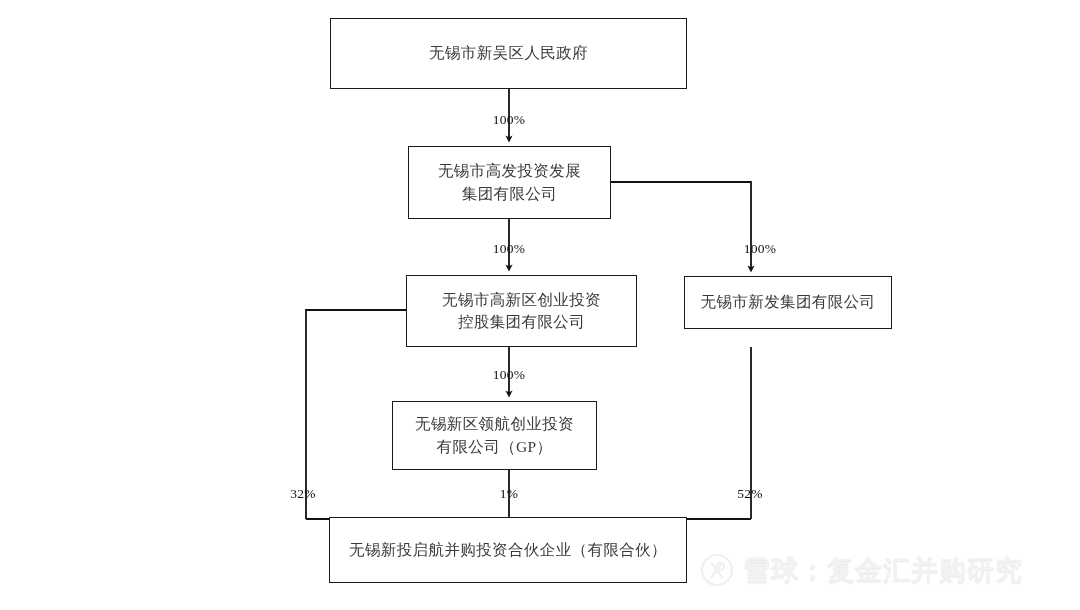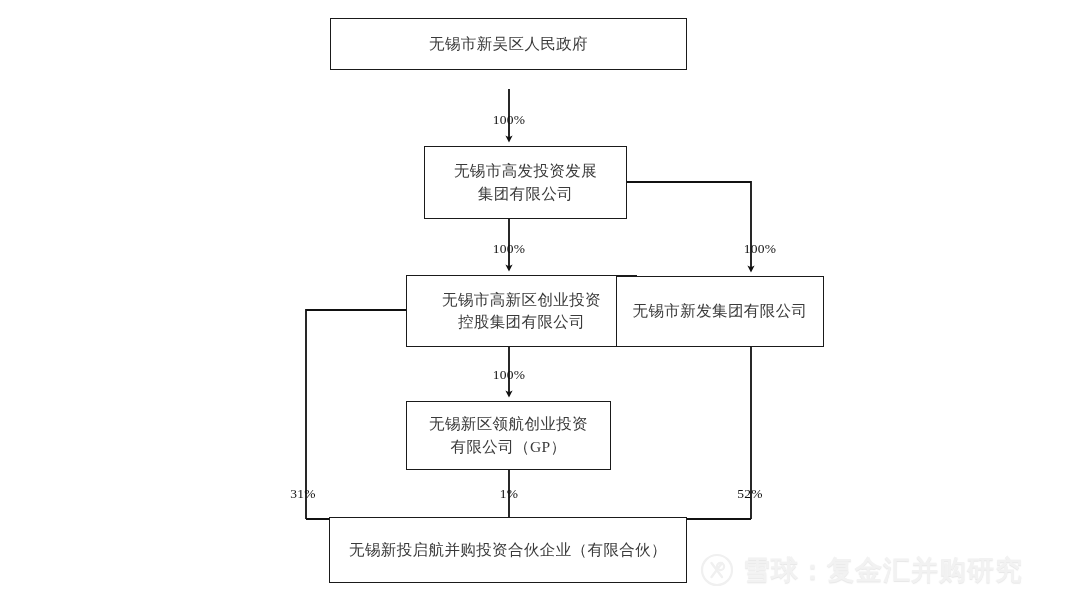"无锡市新吴区人民政府" div.node-box { height: 52px -> 71px }
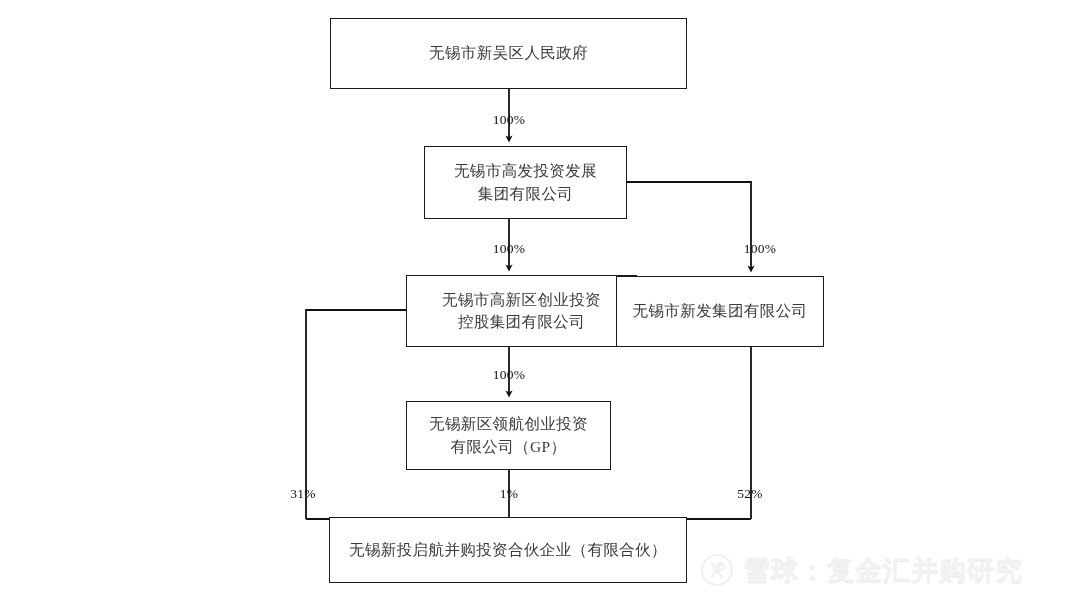"无锡市高发投资发展" div.node-box { margin-left: 16px -> none }
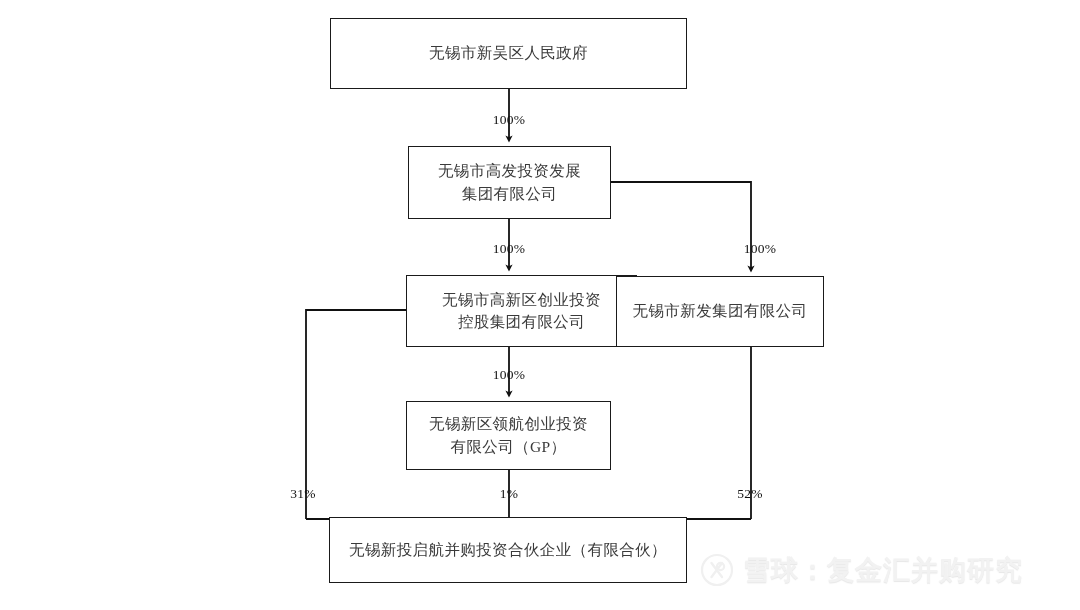"无锡市新发集团有限公司" div.node-box { height: 71px -> 53px; left: 616px -> 684px }
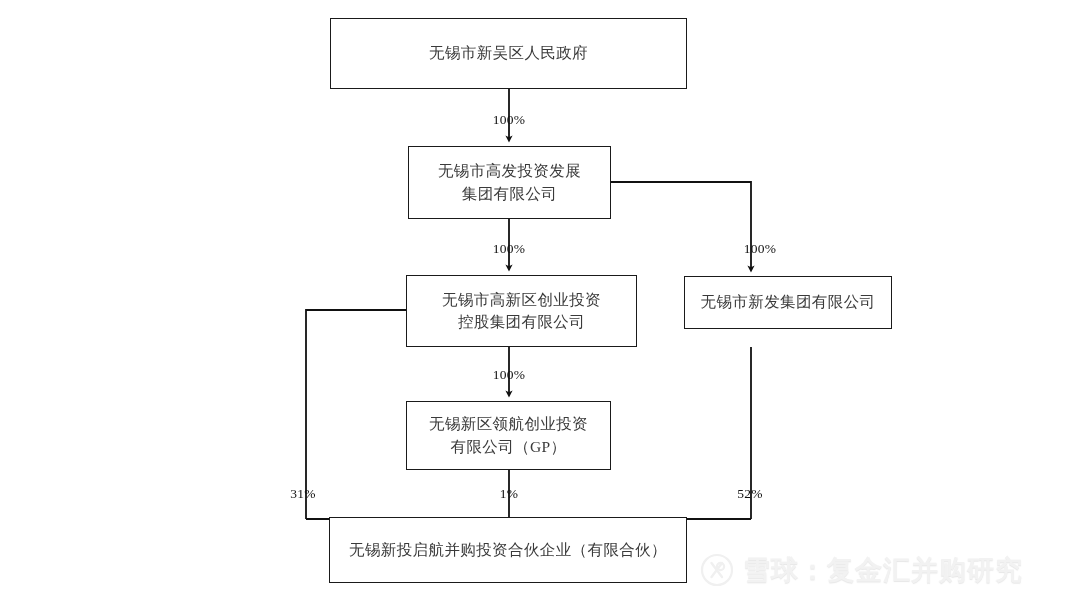"无锡新区领航创业投资" div.node-box { left: 406px -> 392px }
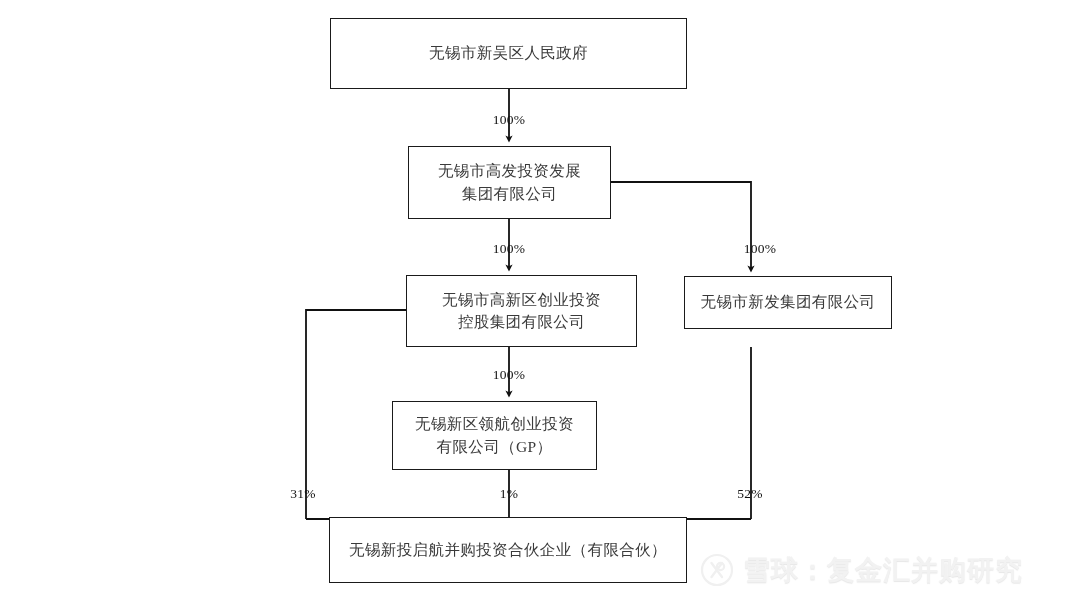"31%" div.edge-label { text: 31% -> 32% }
